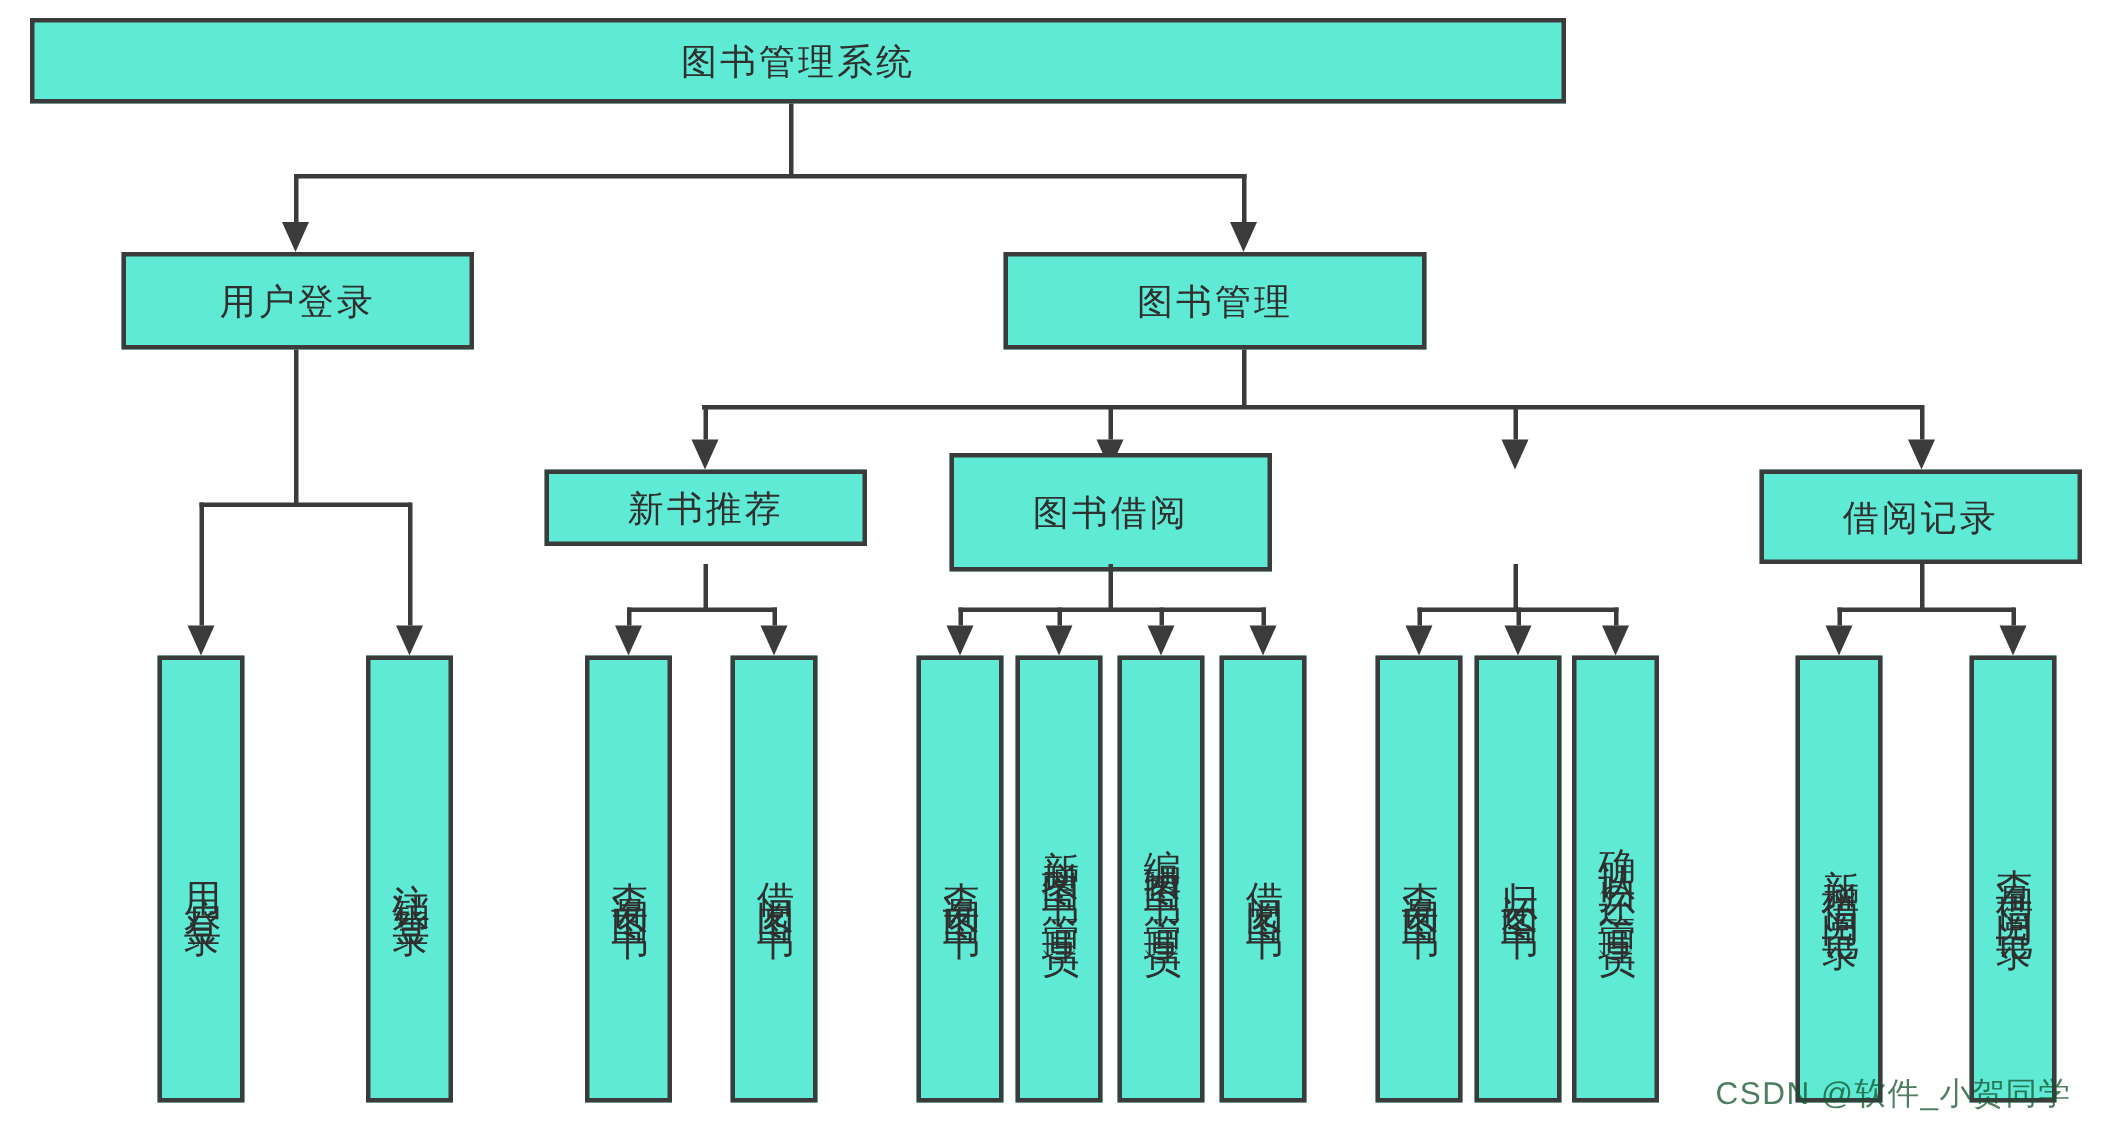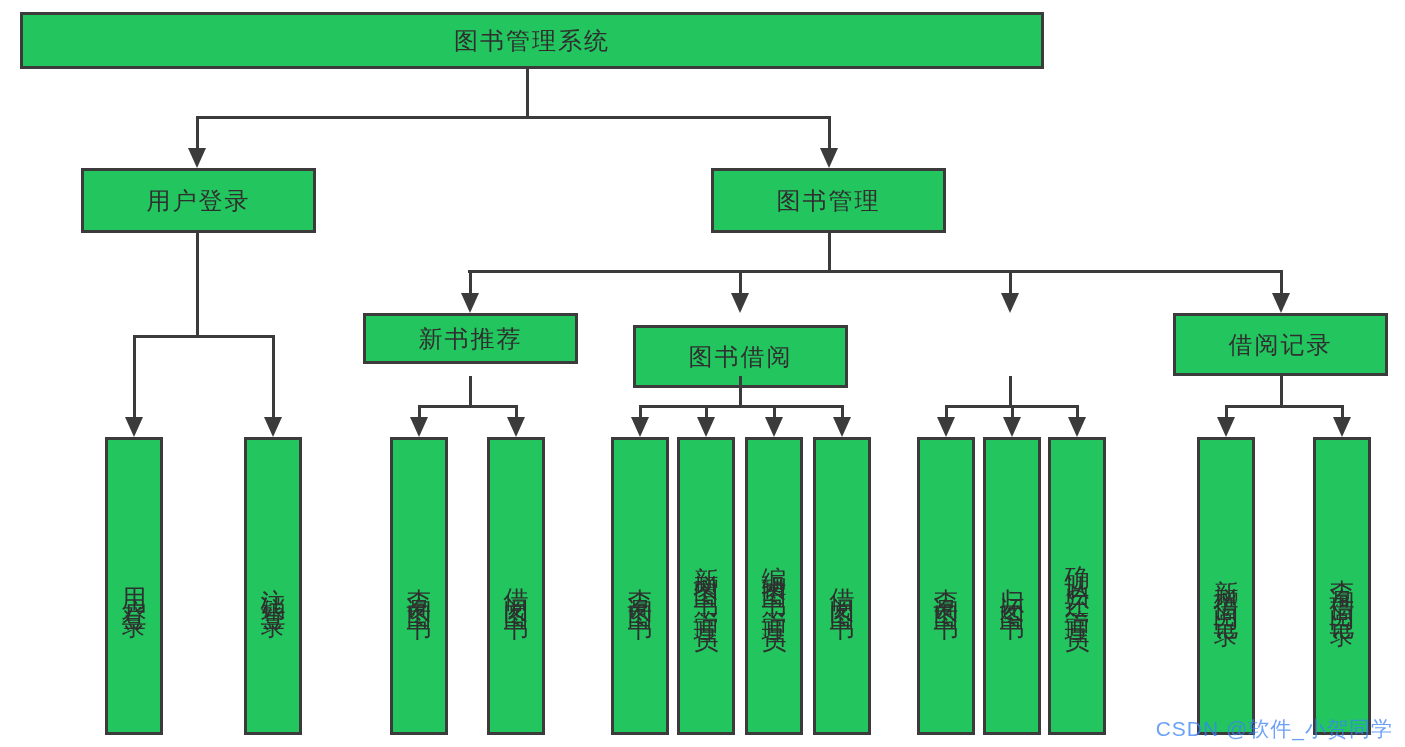"图书管理系统" .node { background: #22c55e -> #5eead4 }
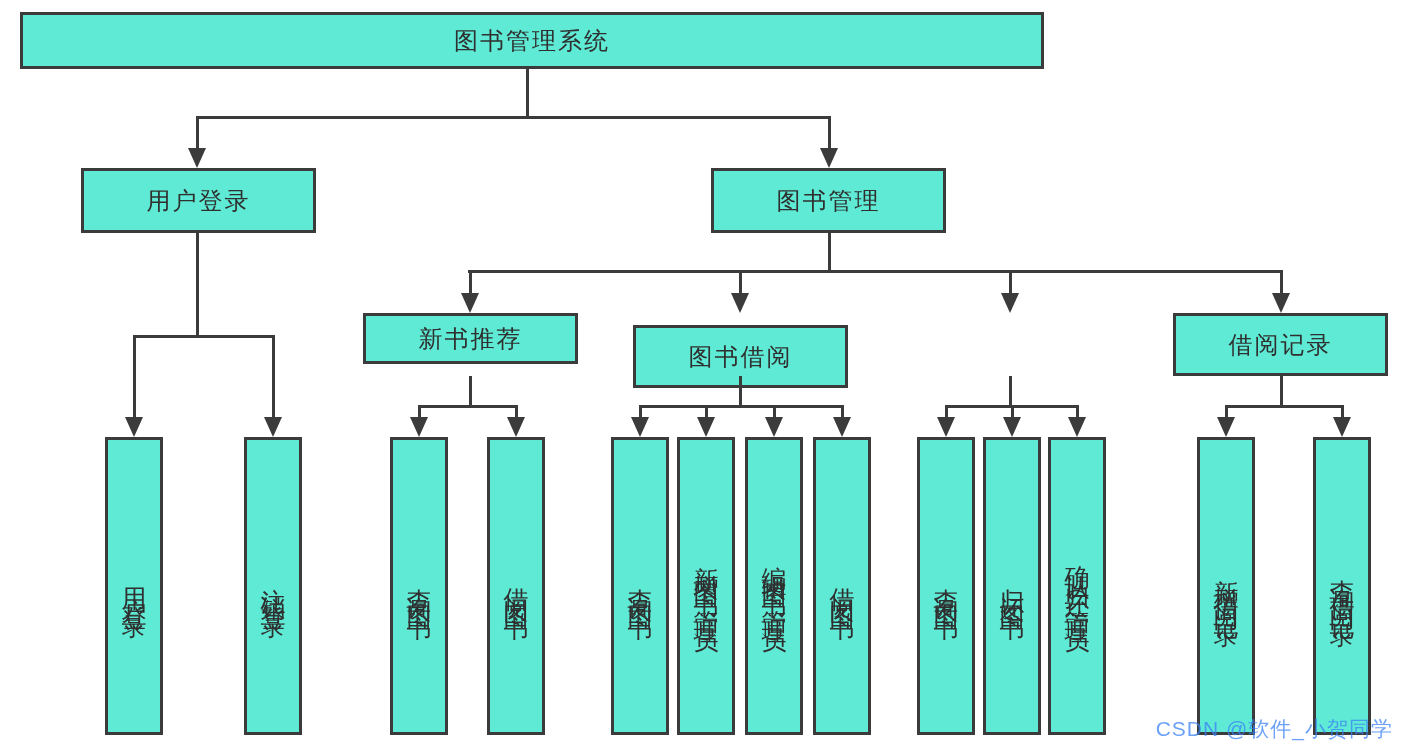"图书管理" div.node { left: 711px -> 669px; width: 235px -> 282px }
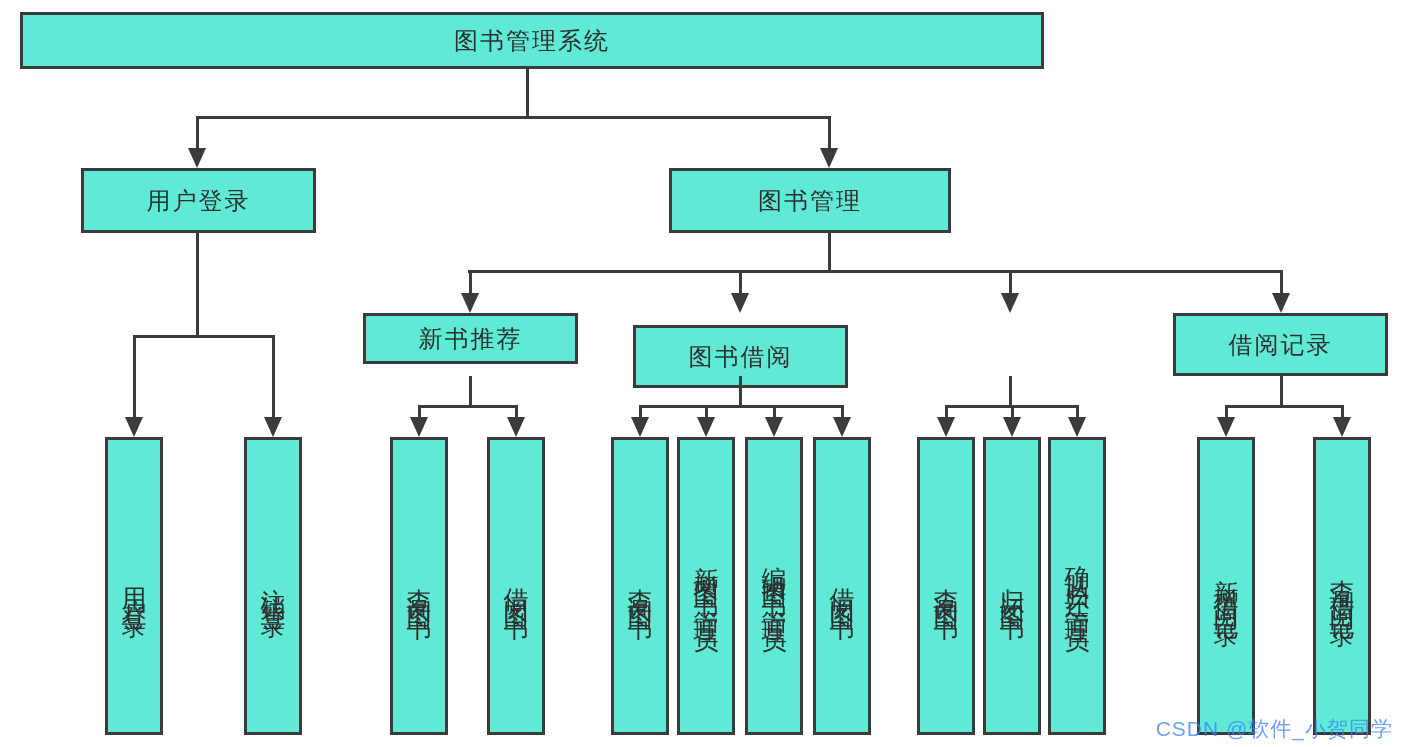"图书借阅" div.node { height: 63px -> 79px; top: 325px -> 302px }
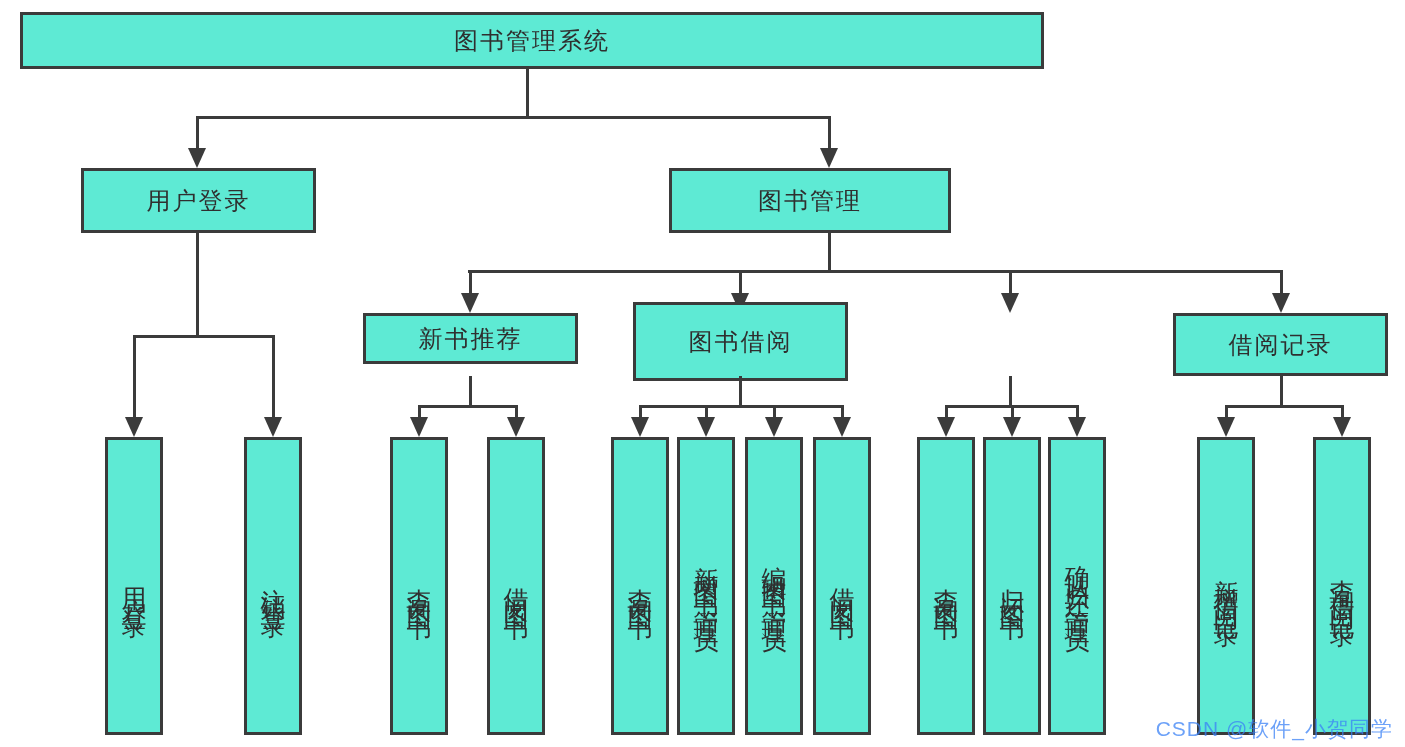"CSDN @软件_小贺同学" .watermark { color: #3b82f6 -> #14532d; right: 12px -> 24px }
